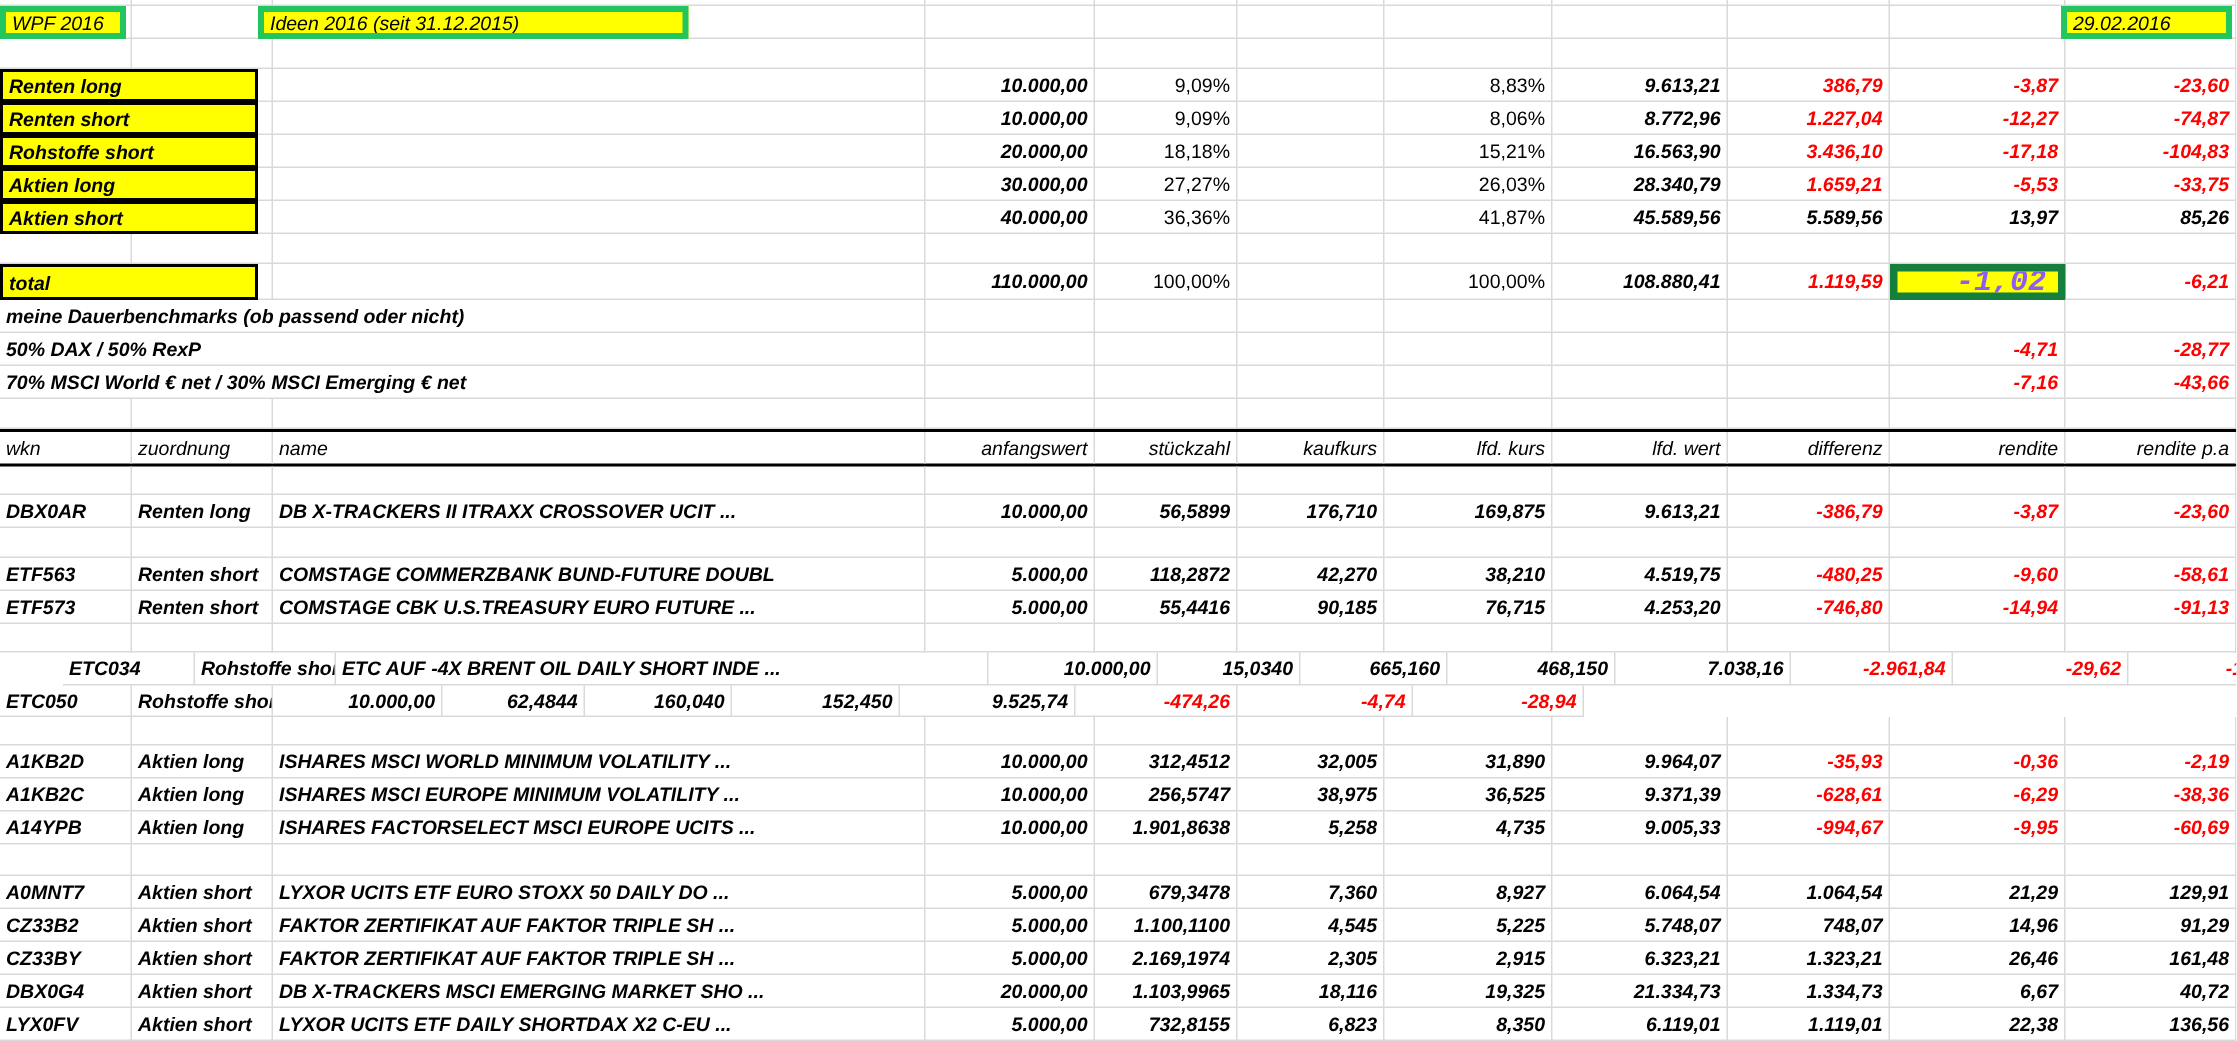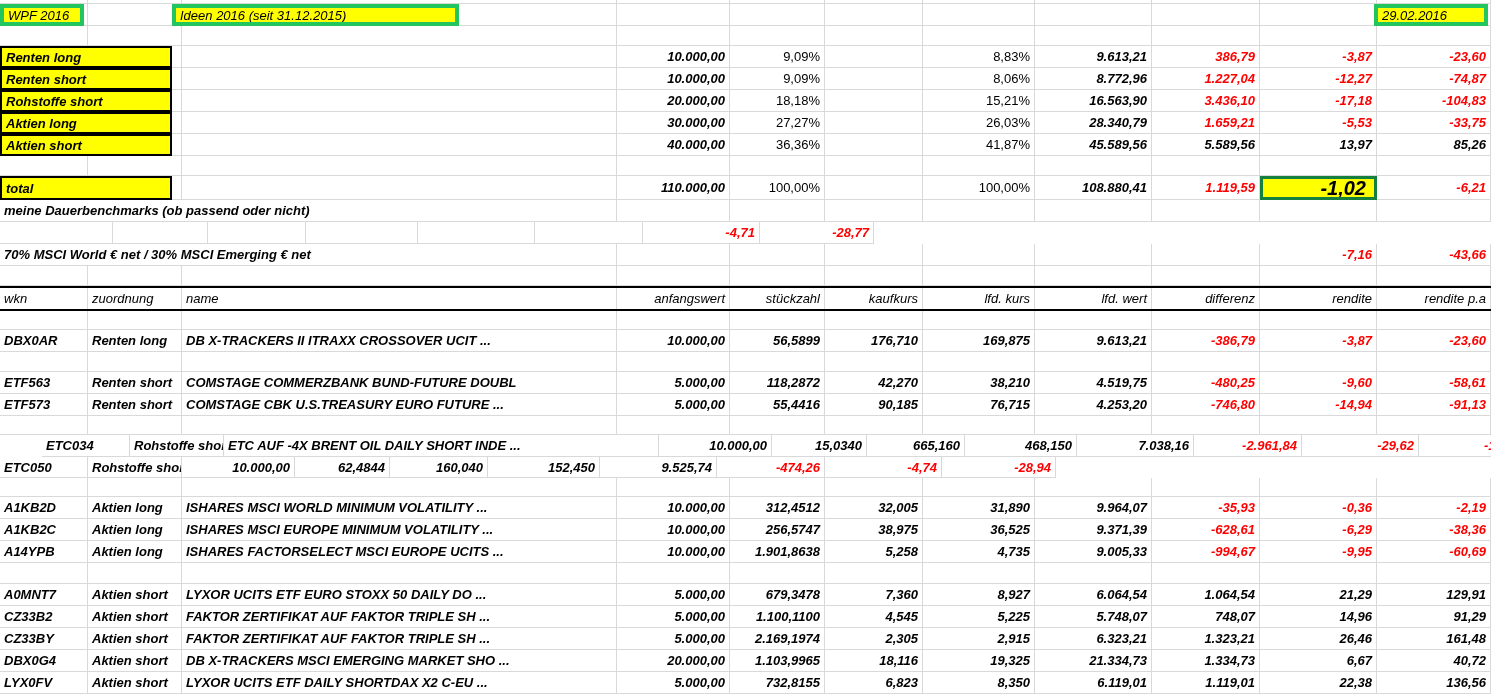"-1,02" .bigneg { border: 3px solid #15803d -> 5px solid #15803d; color: #000000 -> #8b5cf6; font-family: none -> Liberation Mono, monospace }
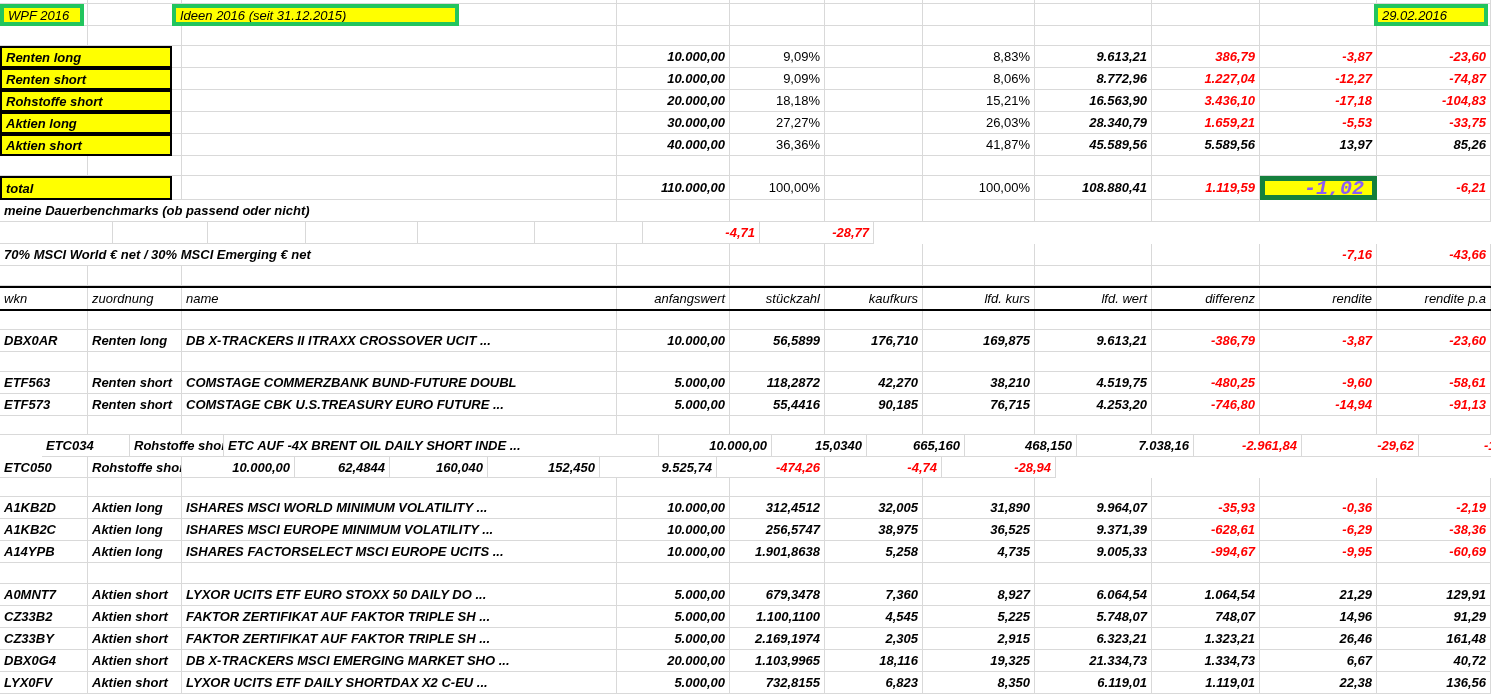"50% DAX / 50% RexP" div.c { html: none -> <div>50% DAX / 50% RexP</div> }
